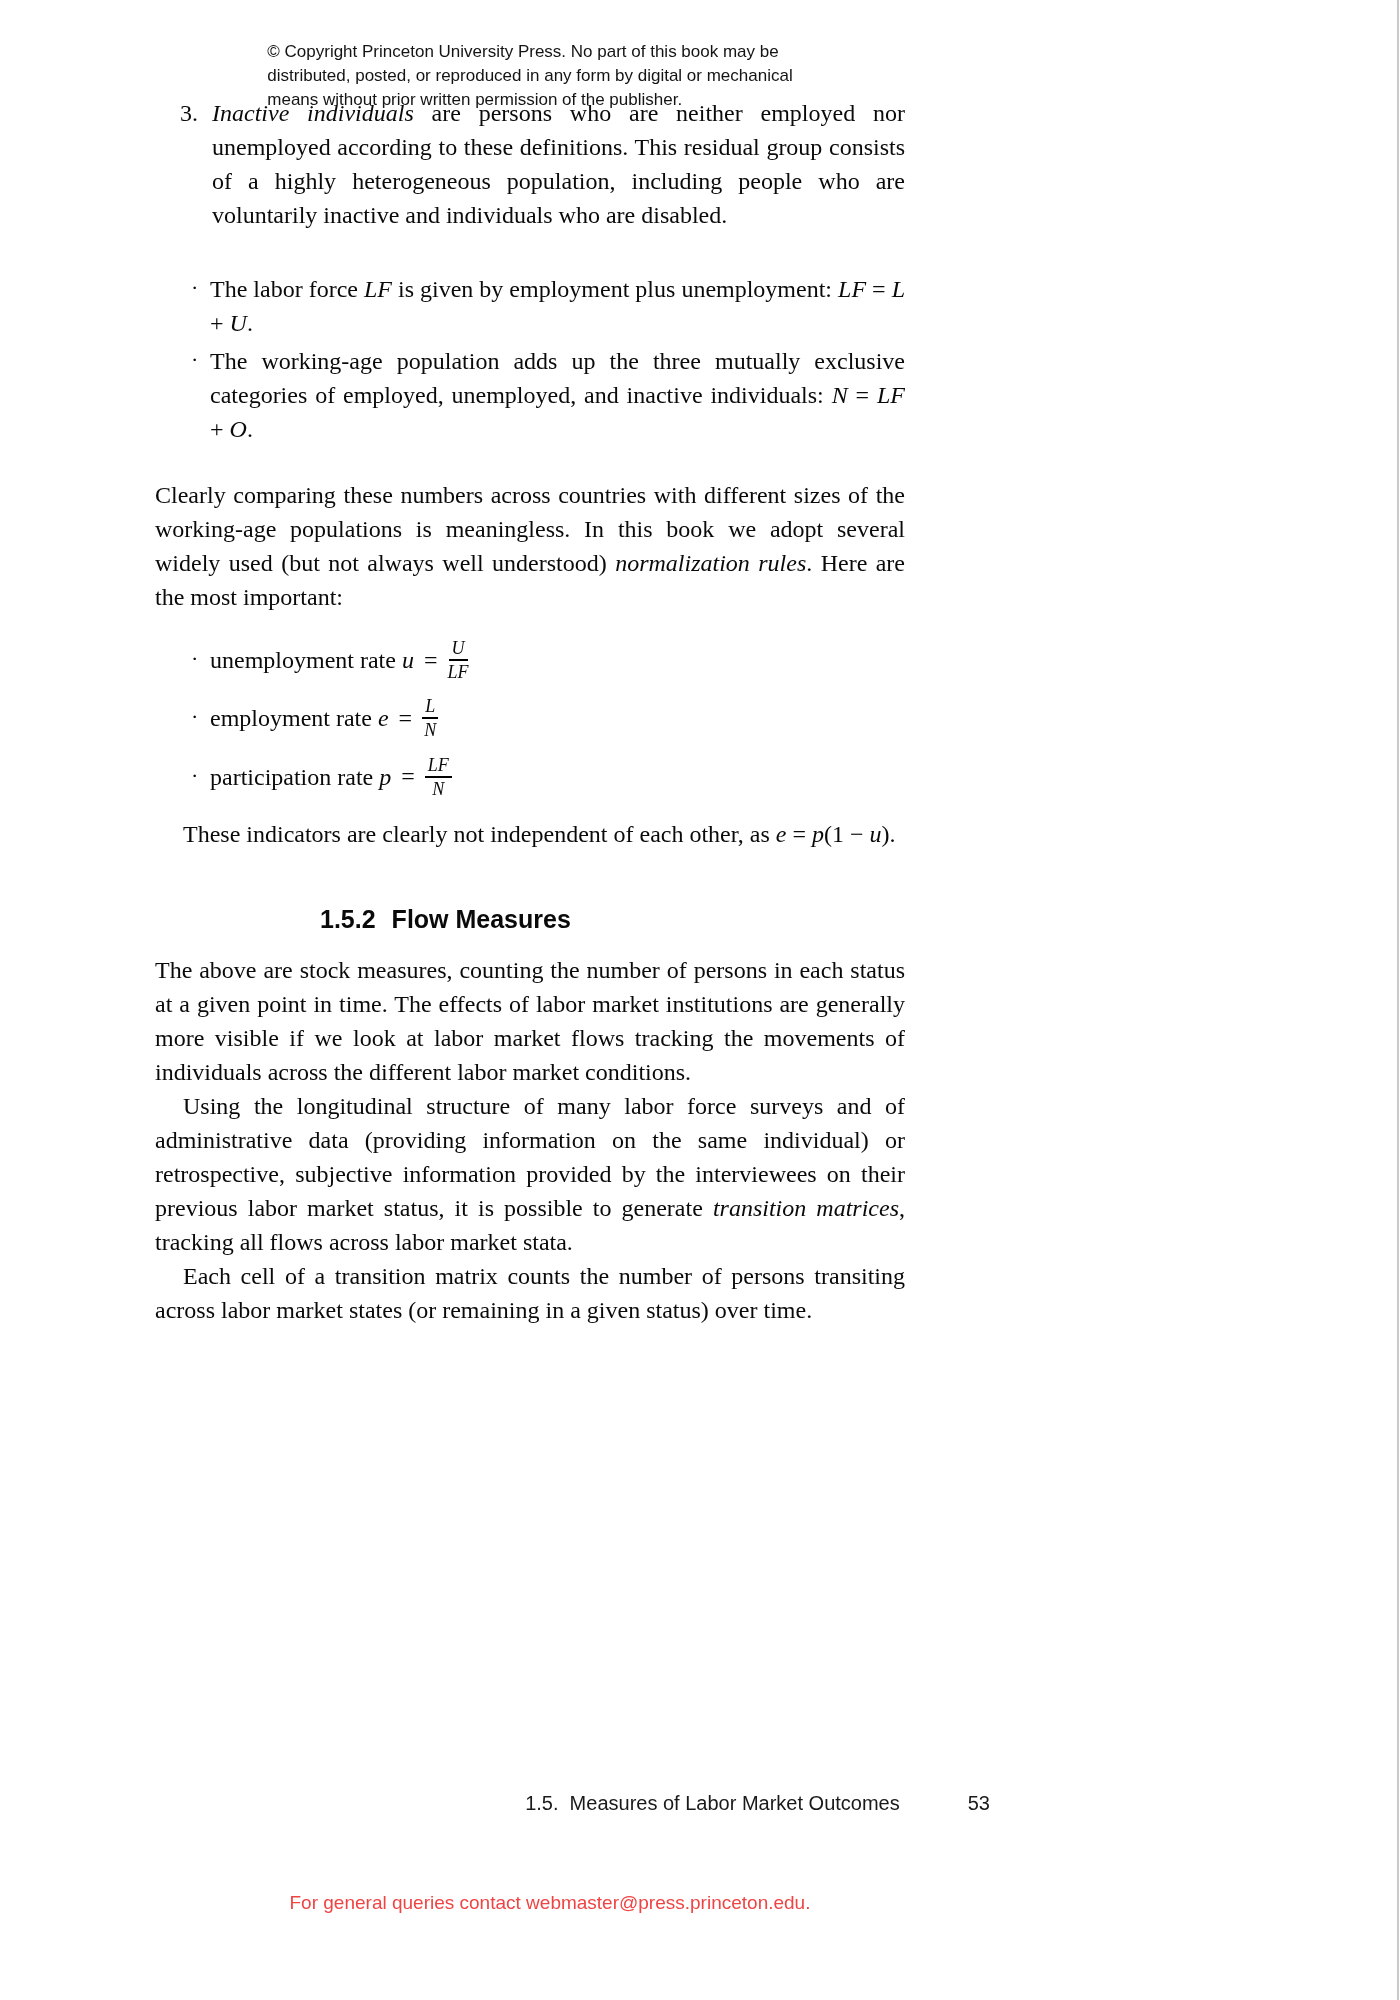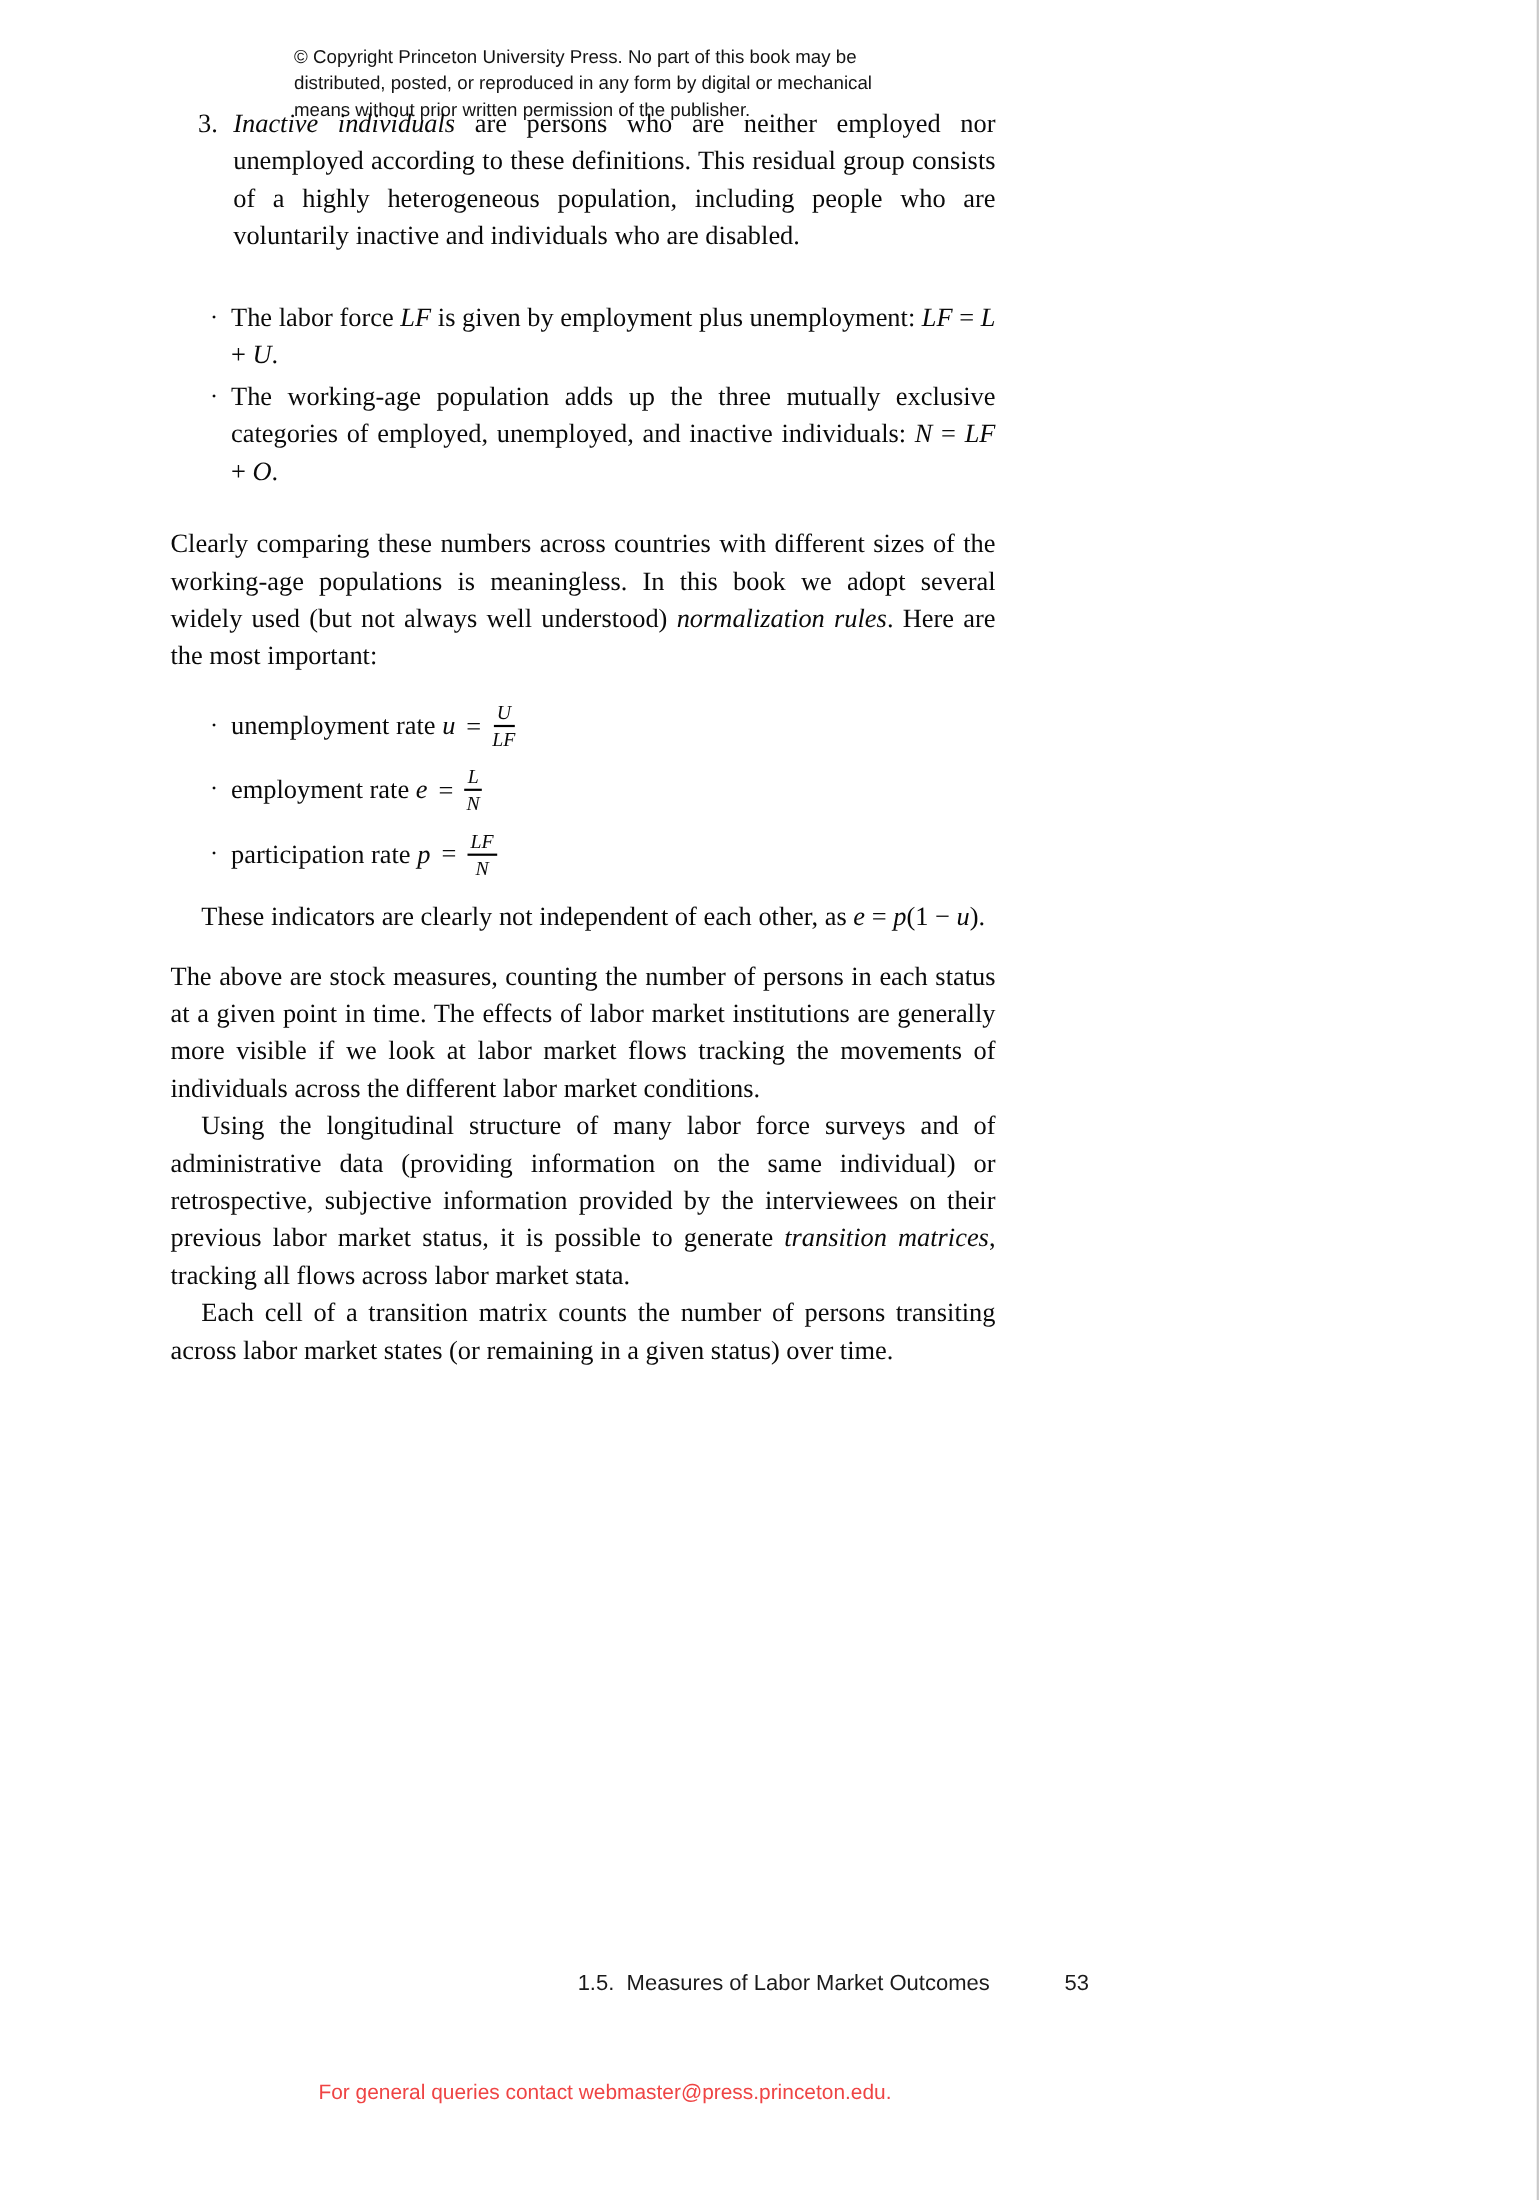"1.5.2 Flow Measures" div.heading { html: none -> <div> <span>1.5.2</span><span>Flow Measures</span> </div> }
